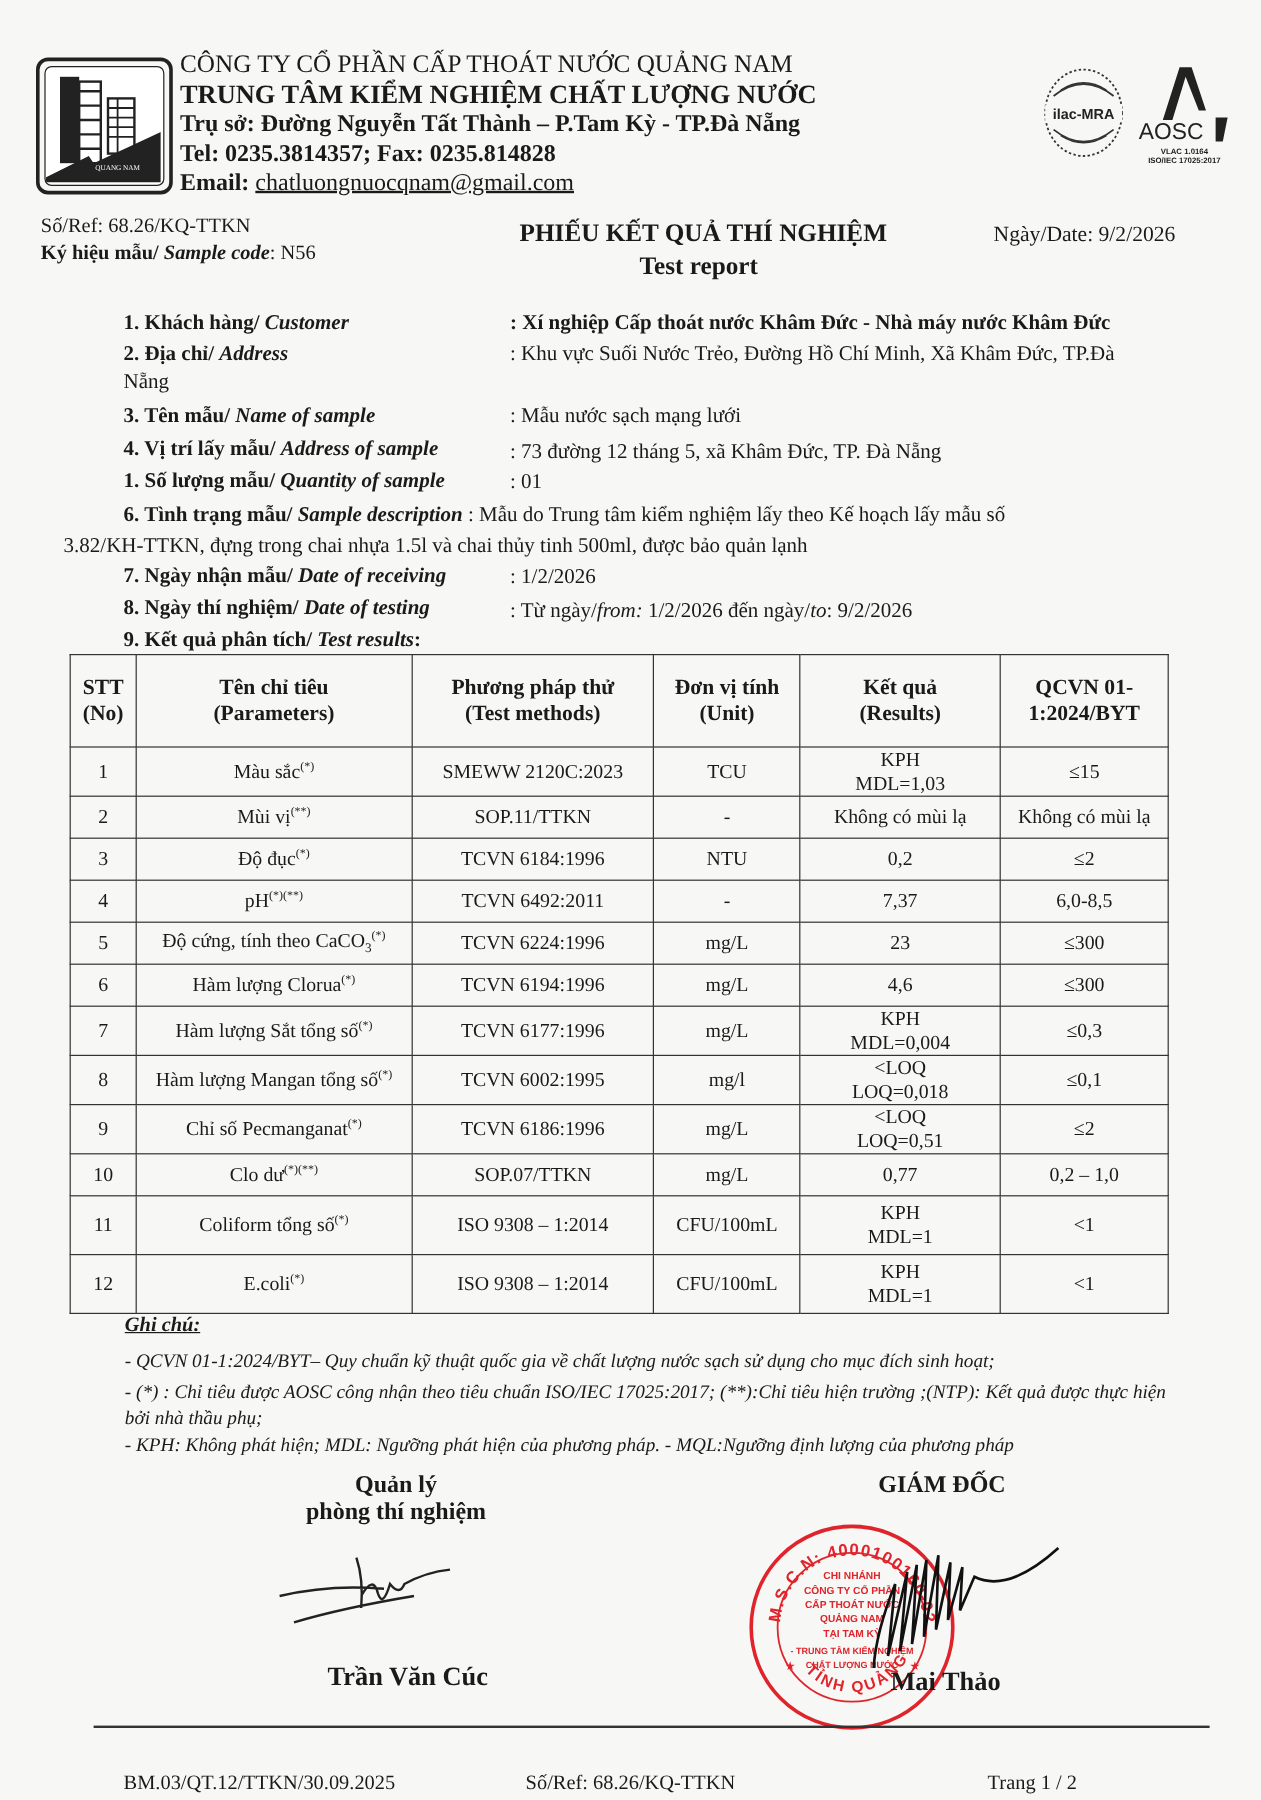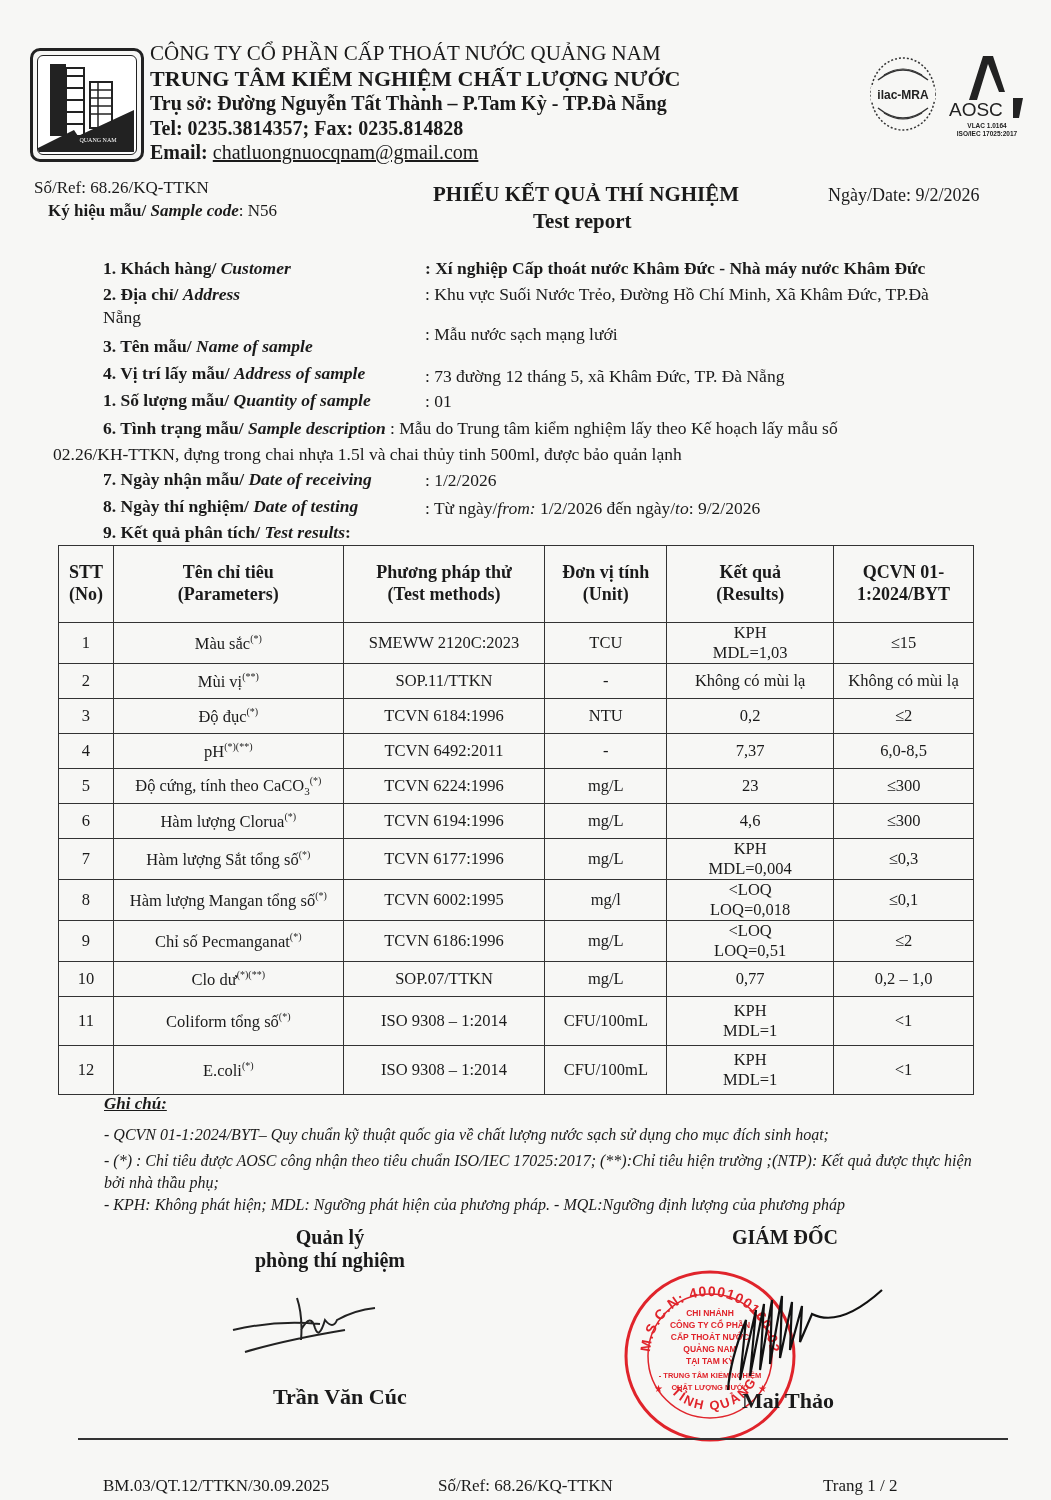"Ký hiệu mẫu/ Sample code:" .sample-line { left: 48px -> 34px }
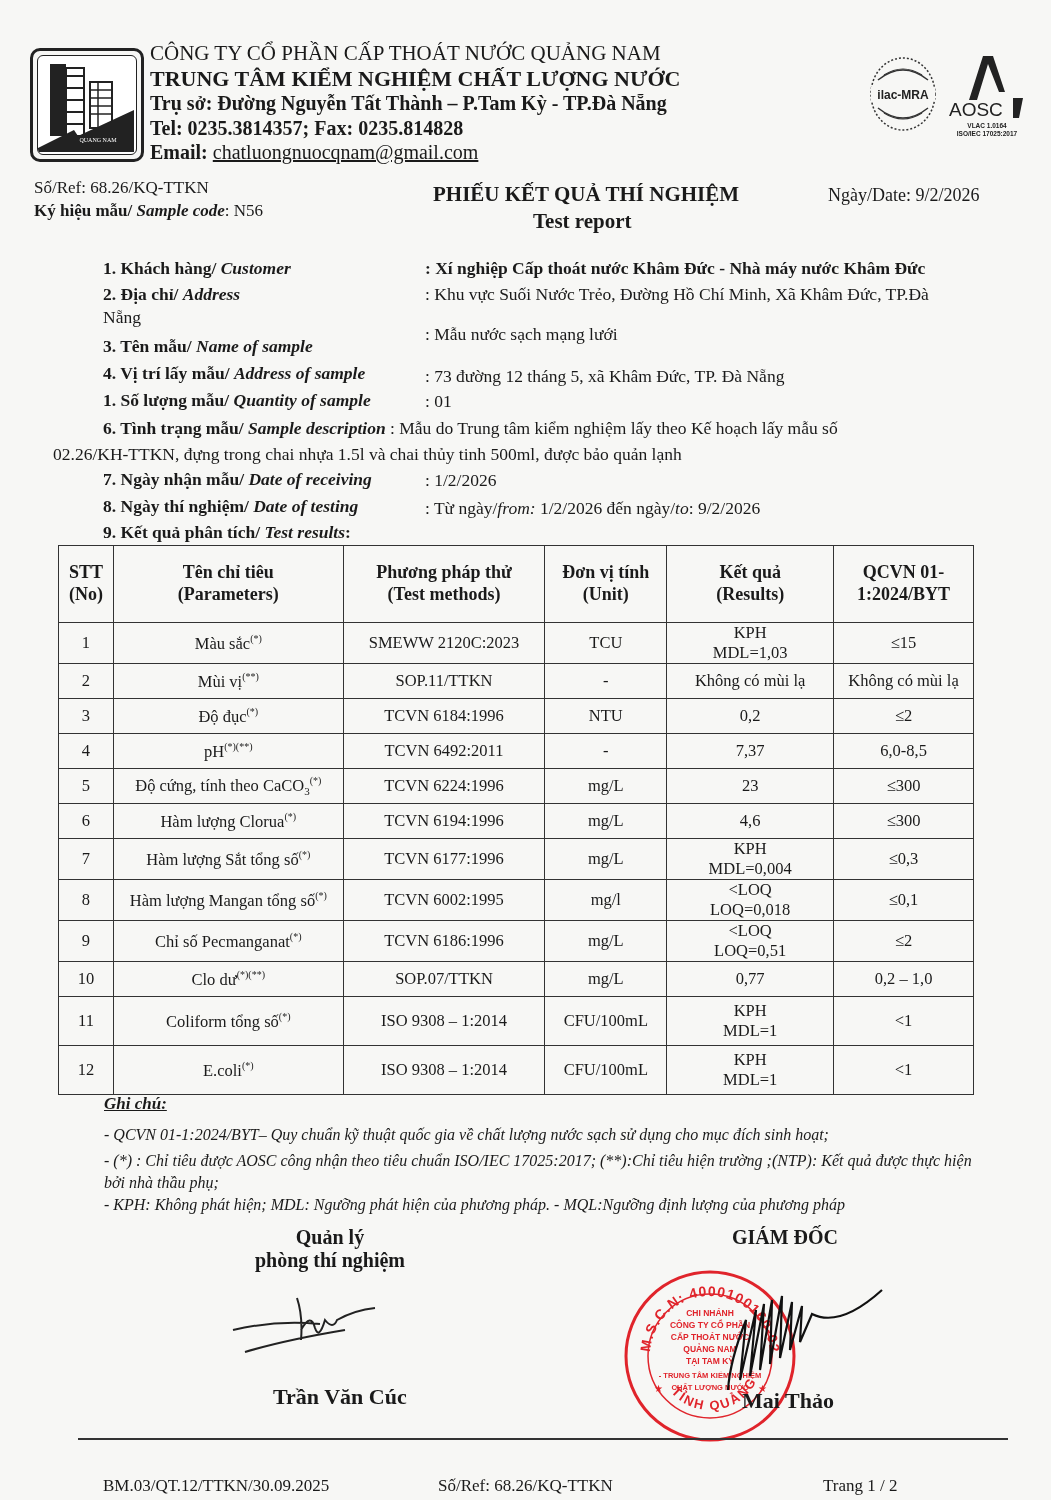": Mẫu nước sạch mạng" div.abs { top: 324px -> 336px }
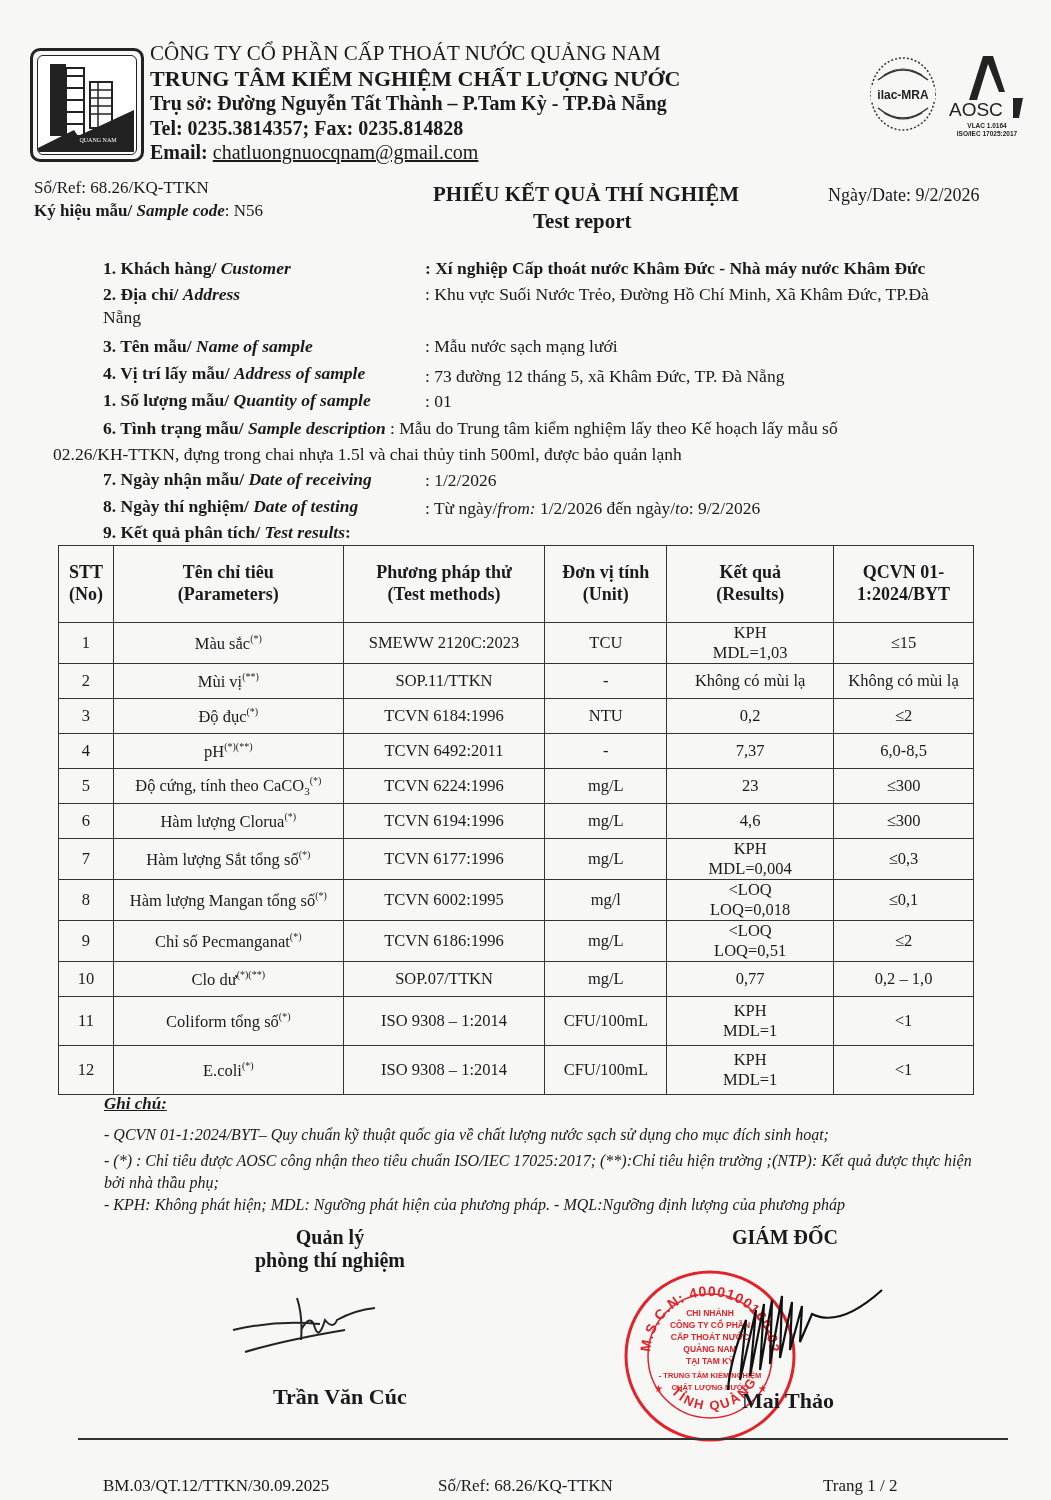"02.26/KH-TTKN, đựng trong chai nhựa" div.abs { text: 02.26/KH-TTKN -> 3.82/KH-TTKN }
